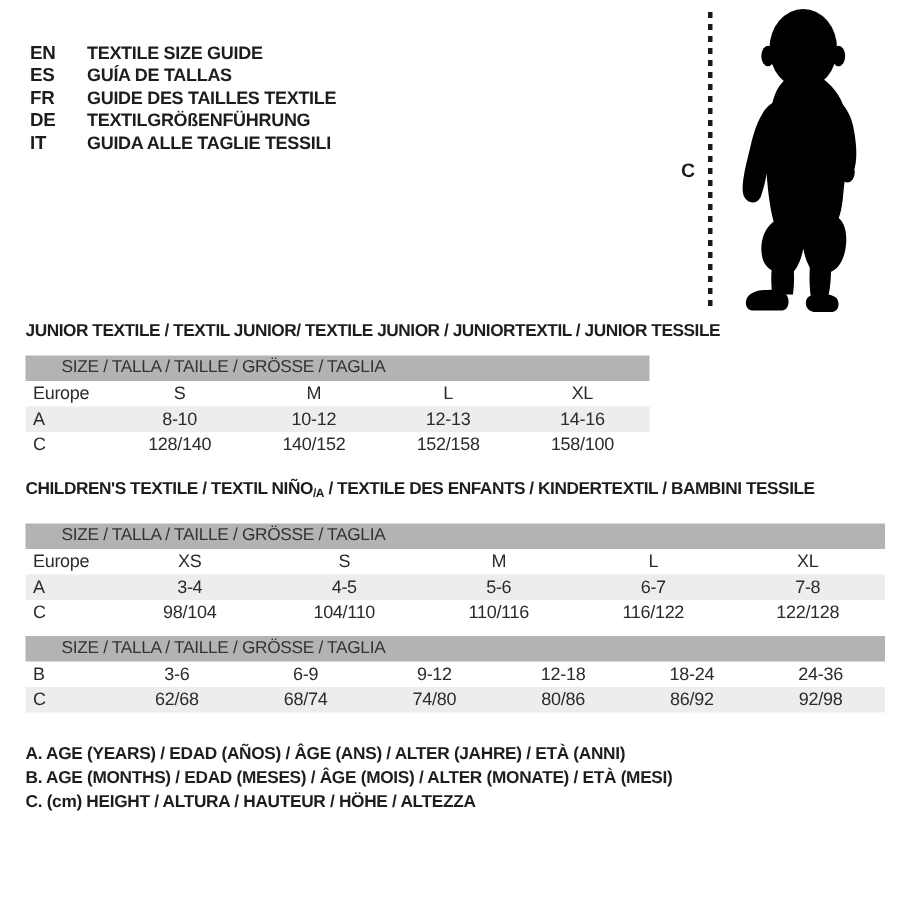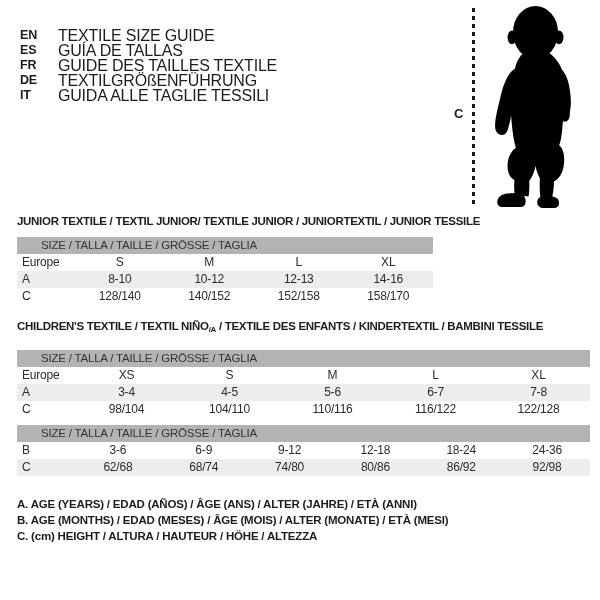"TEXTILE SIZE GUIDE" .lang-label { font-size: 16px -> 12px; font-weight: normal -> bold }
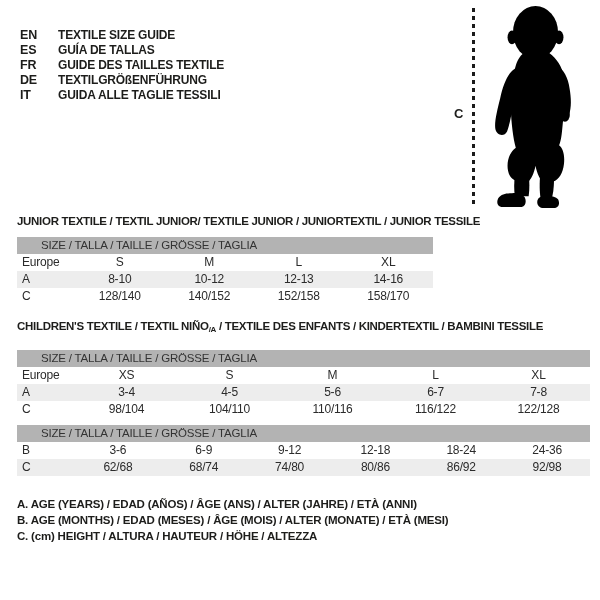"158/170" span.cell { text: 158/170 -> 158/100 }
